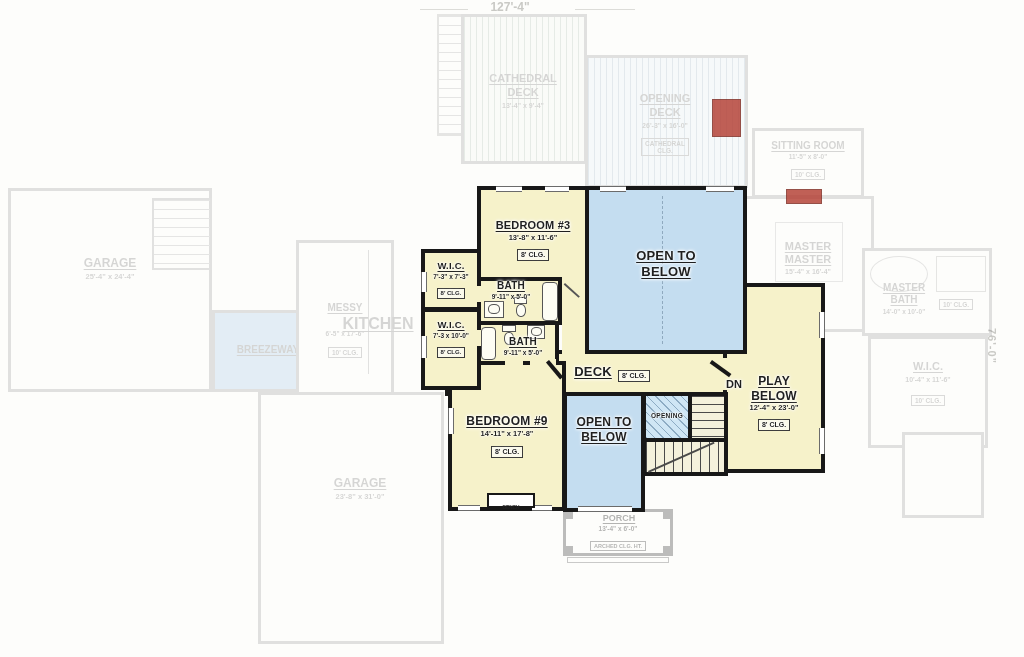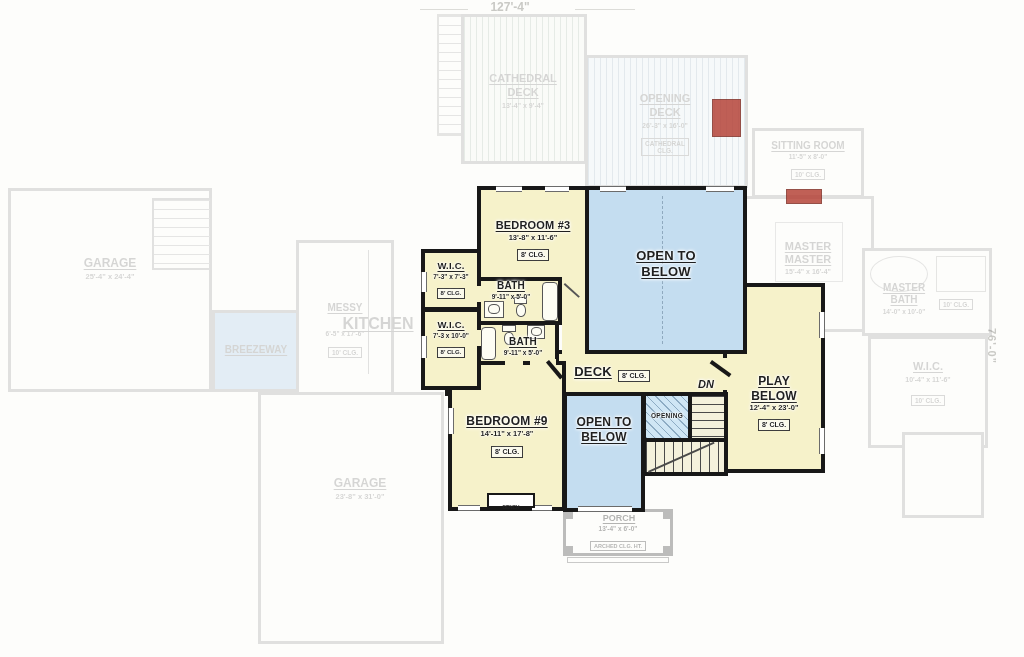"BREEZEWAY" div.flbl { left: 212px -> 224px }
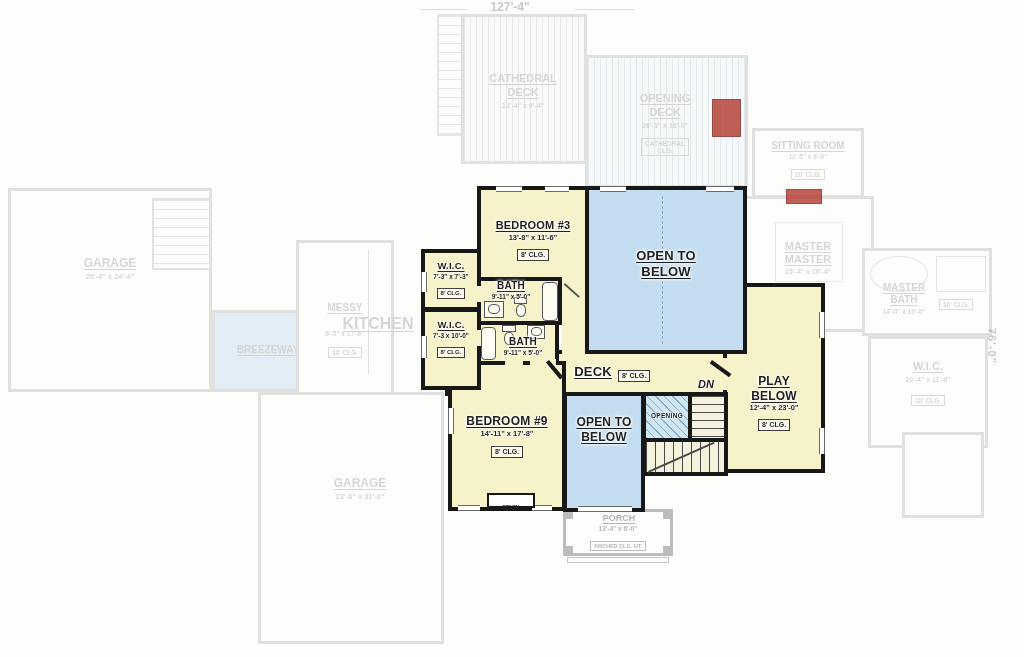"DN" div.lbl { font-style: italic -> none; left: 692px -> 720px }
